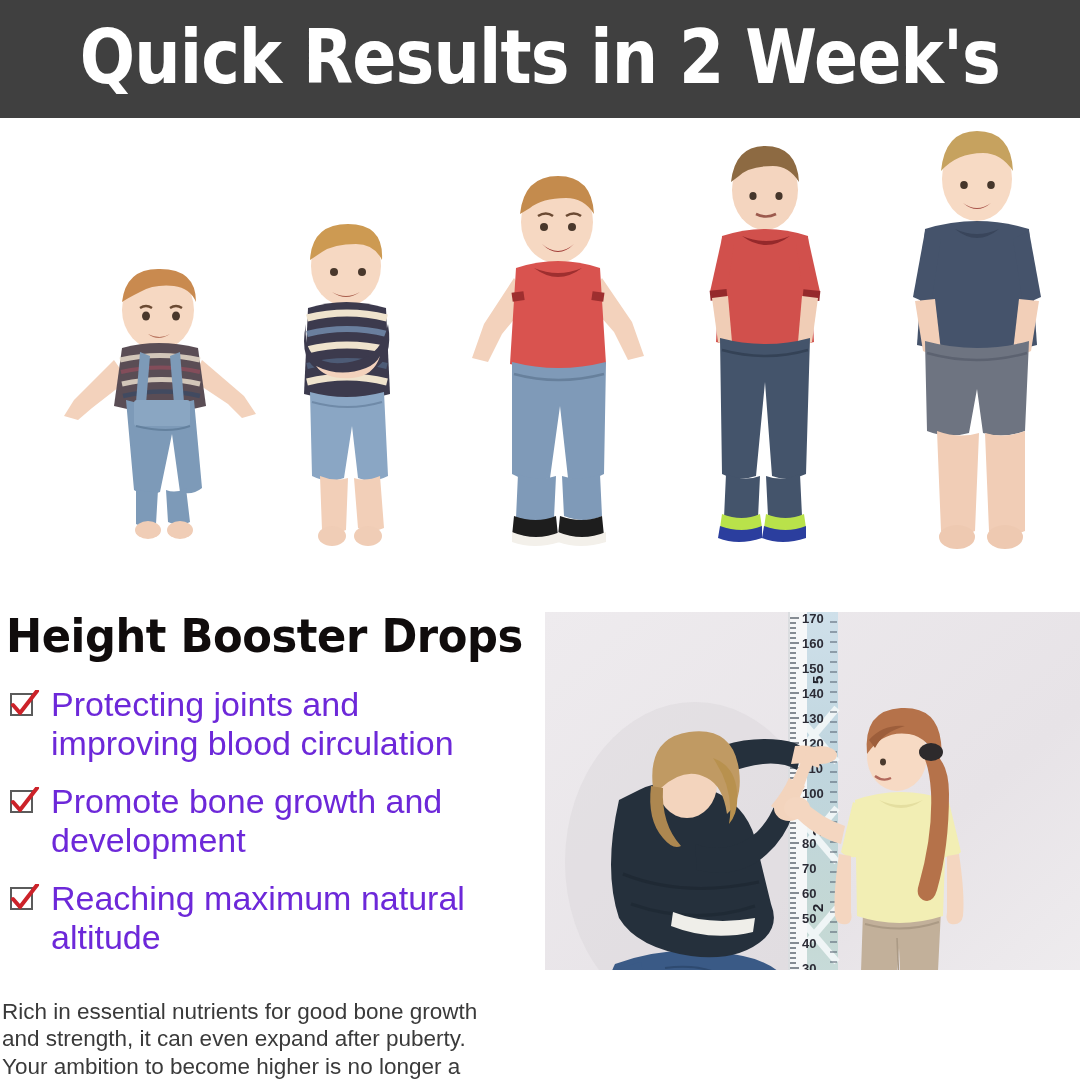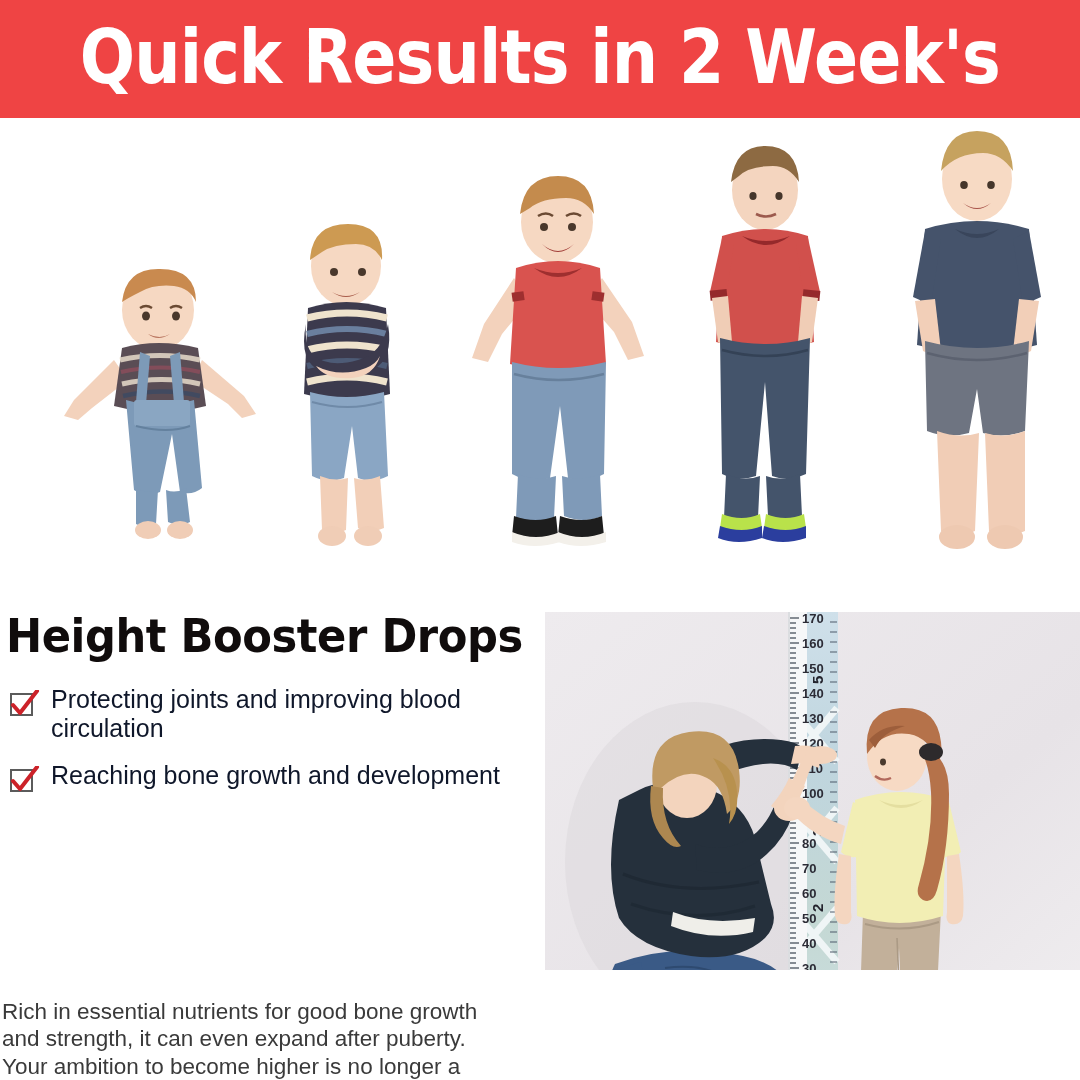"Quick Results in 2 Week's" .banner { background: #ef4444 -> #404040 }
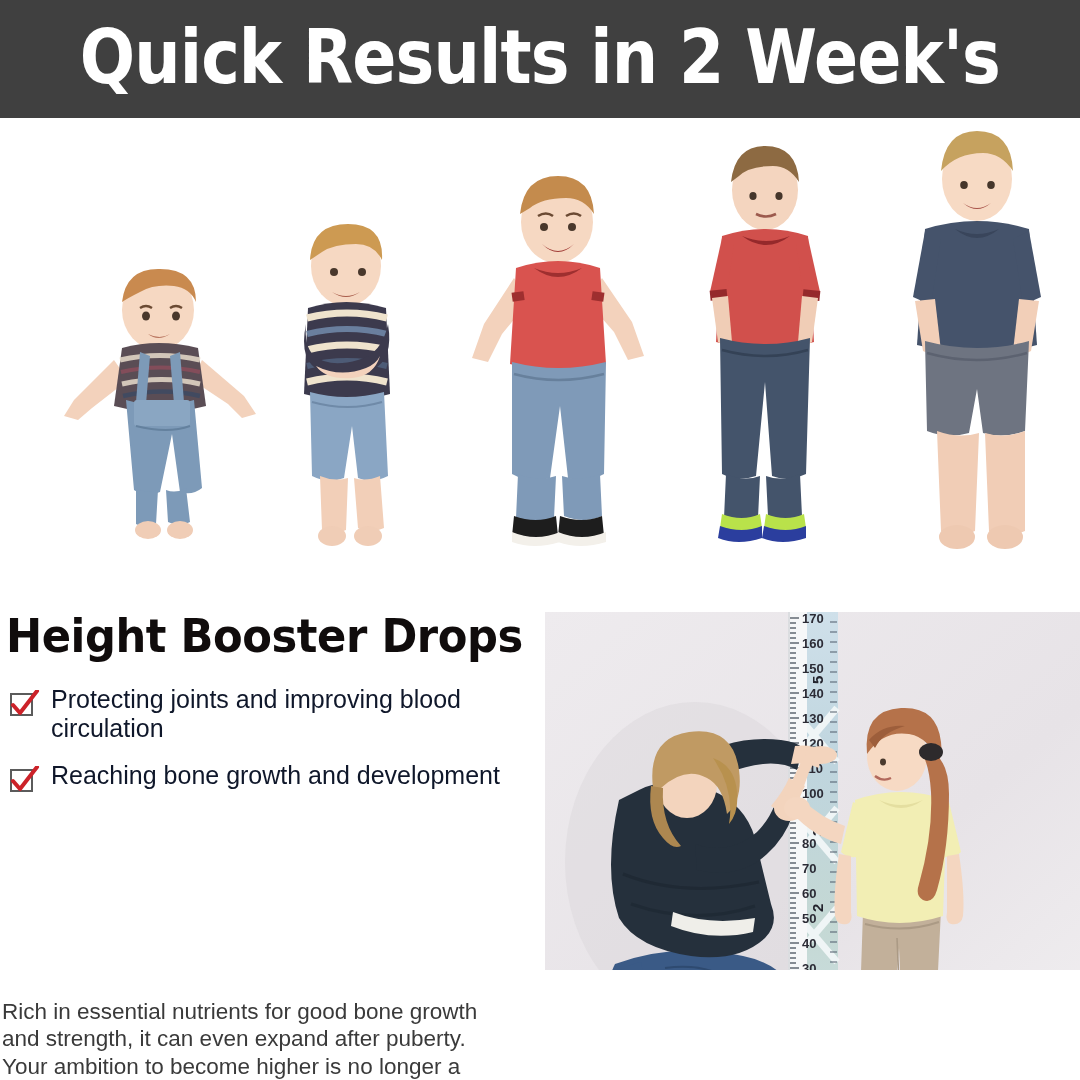"Protecting joints and improving blood" .benefit-text { color: #0f172a -> #6d28d9; font-size: 25px -> 34px }
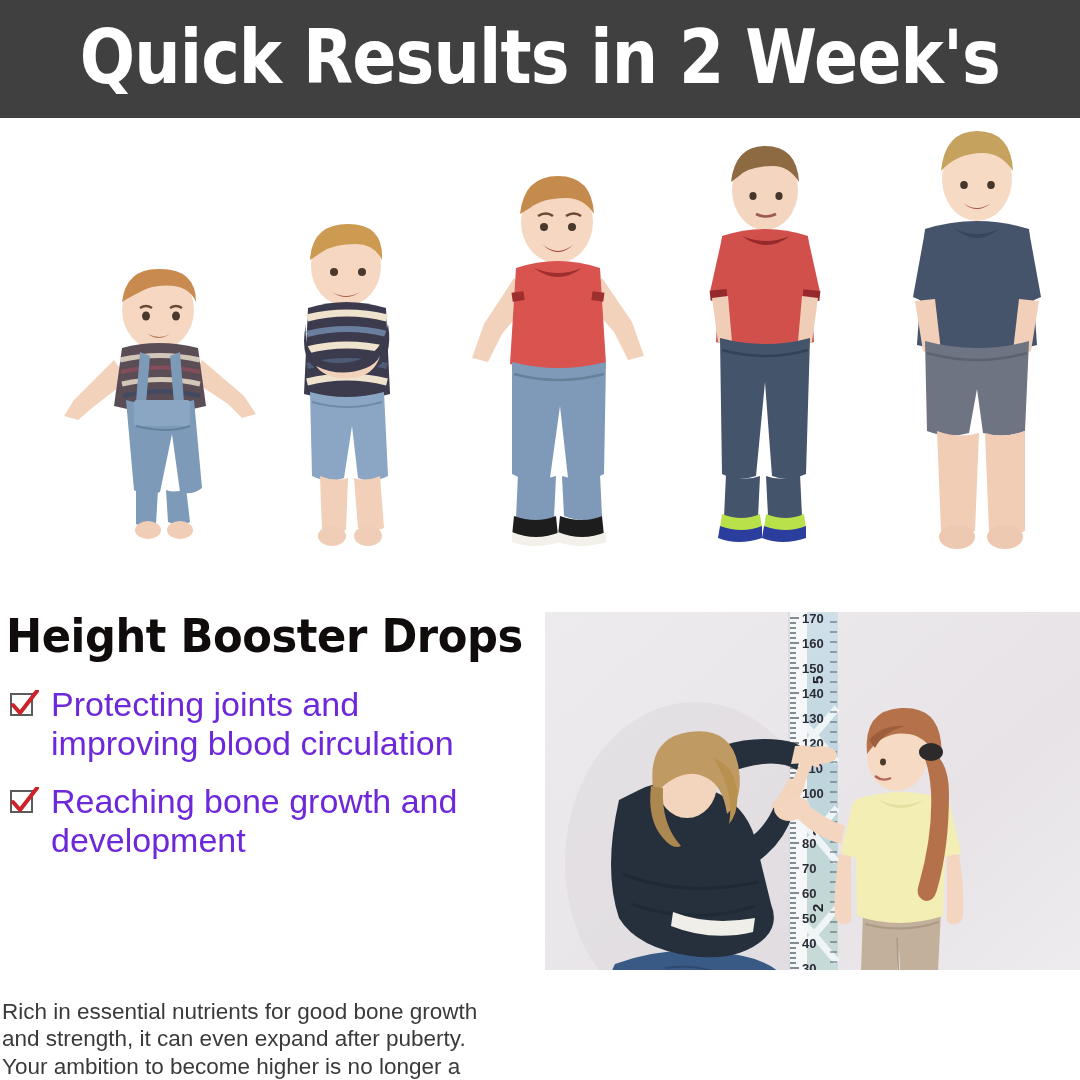"Reaching bone growth and development" span.benefit-text { text: Reaching -> Promote }
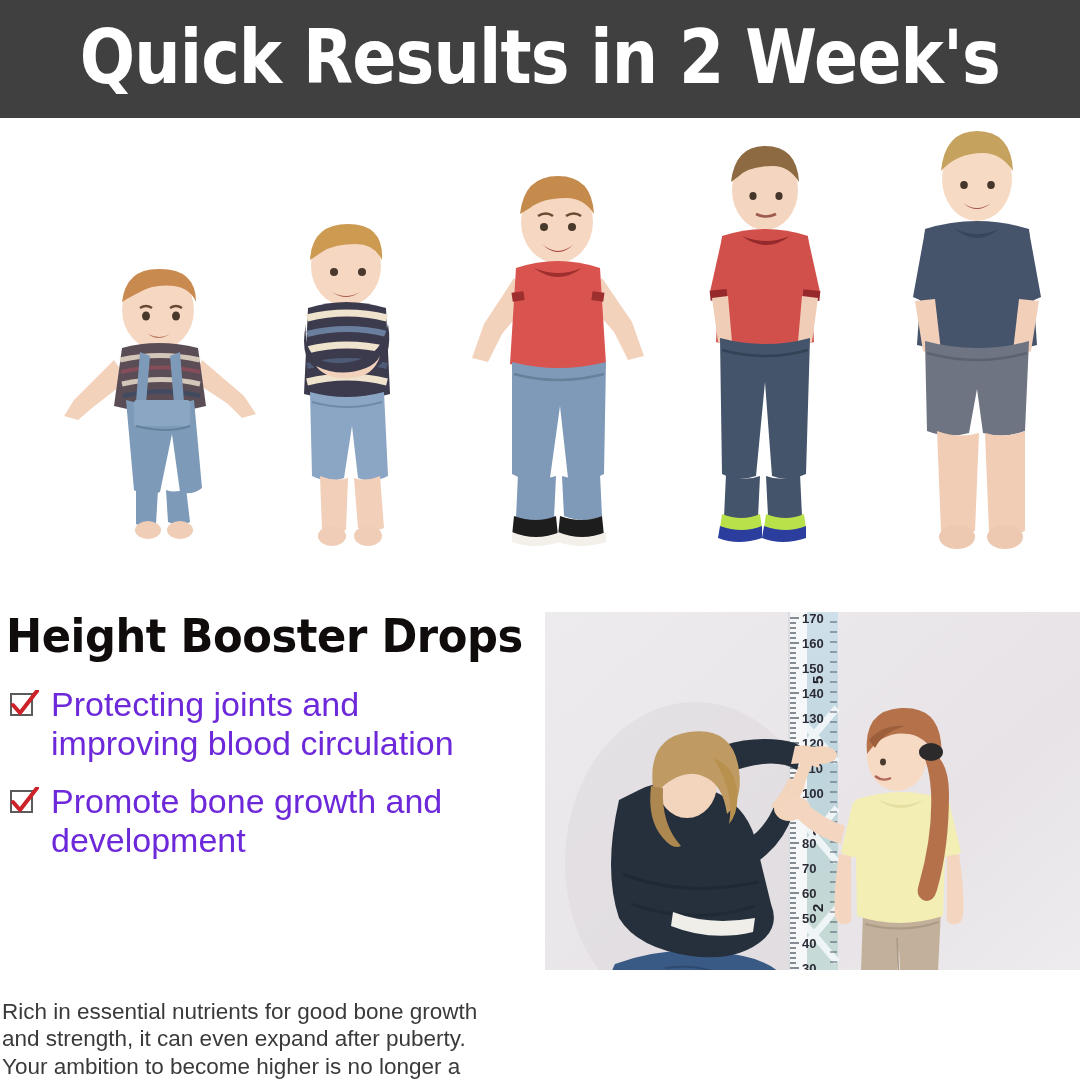"Reaching maximum natural altitude" div.benefit { html: none -> <div> <span> <span></span> <svg> <path></path> </svg> </span> <span>Reaching maximum natural altitude</span> </div> }
